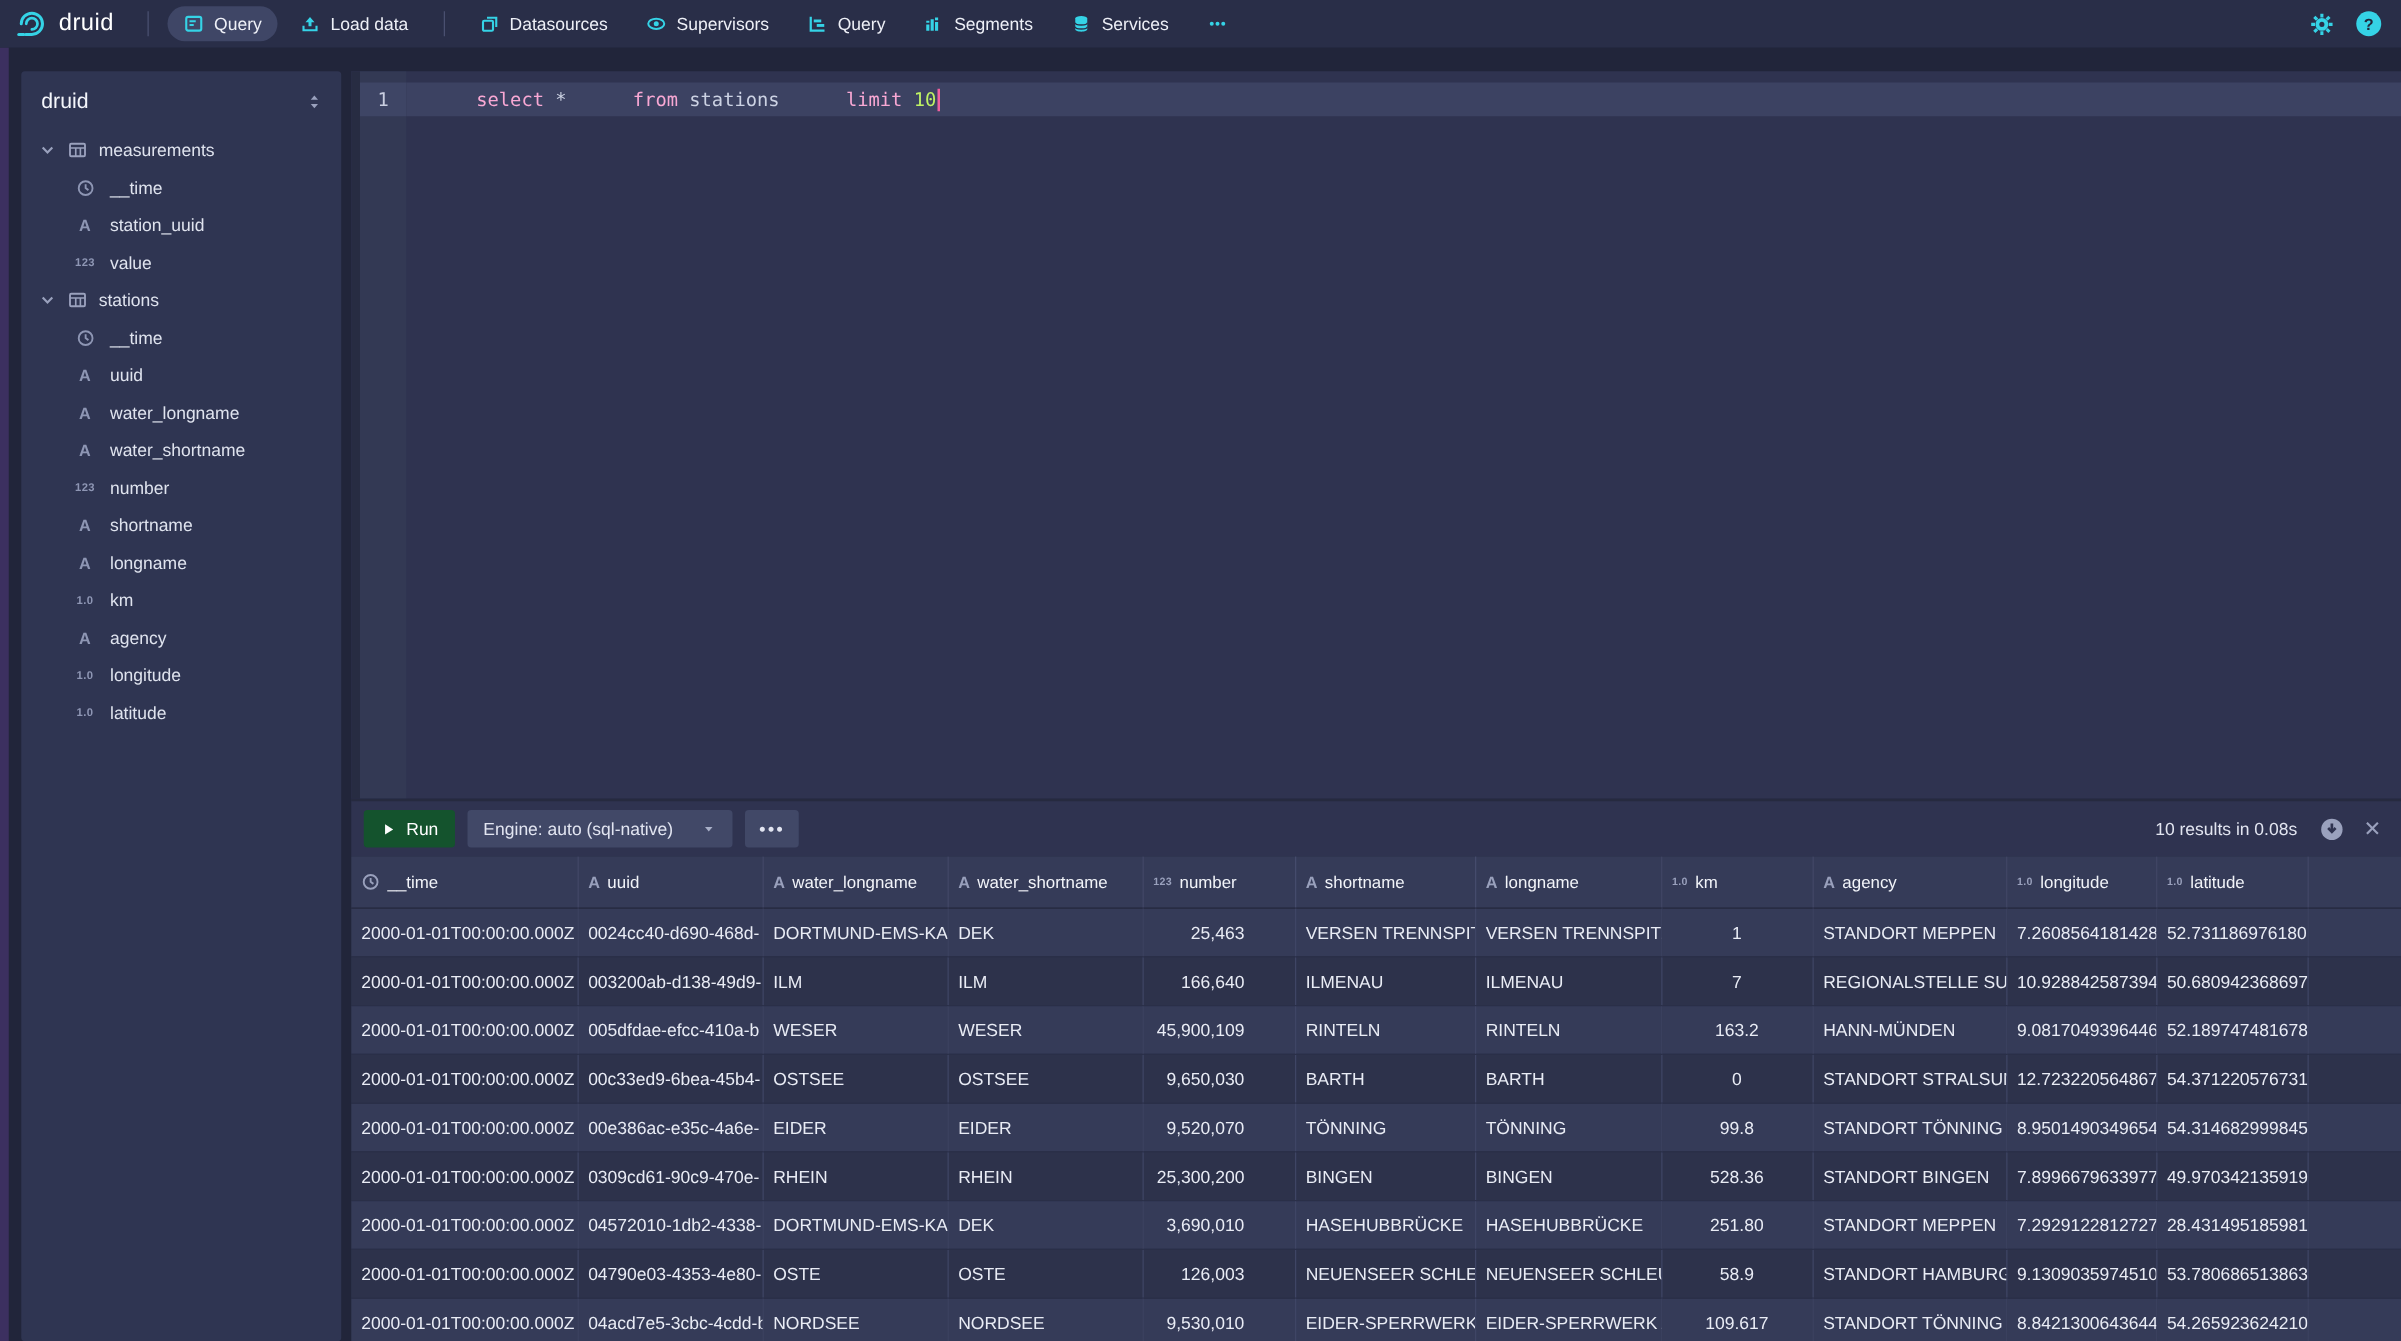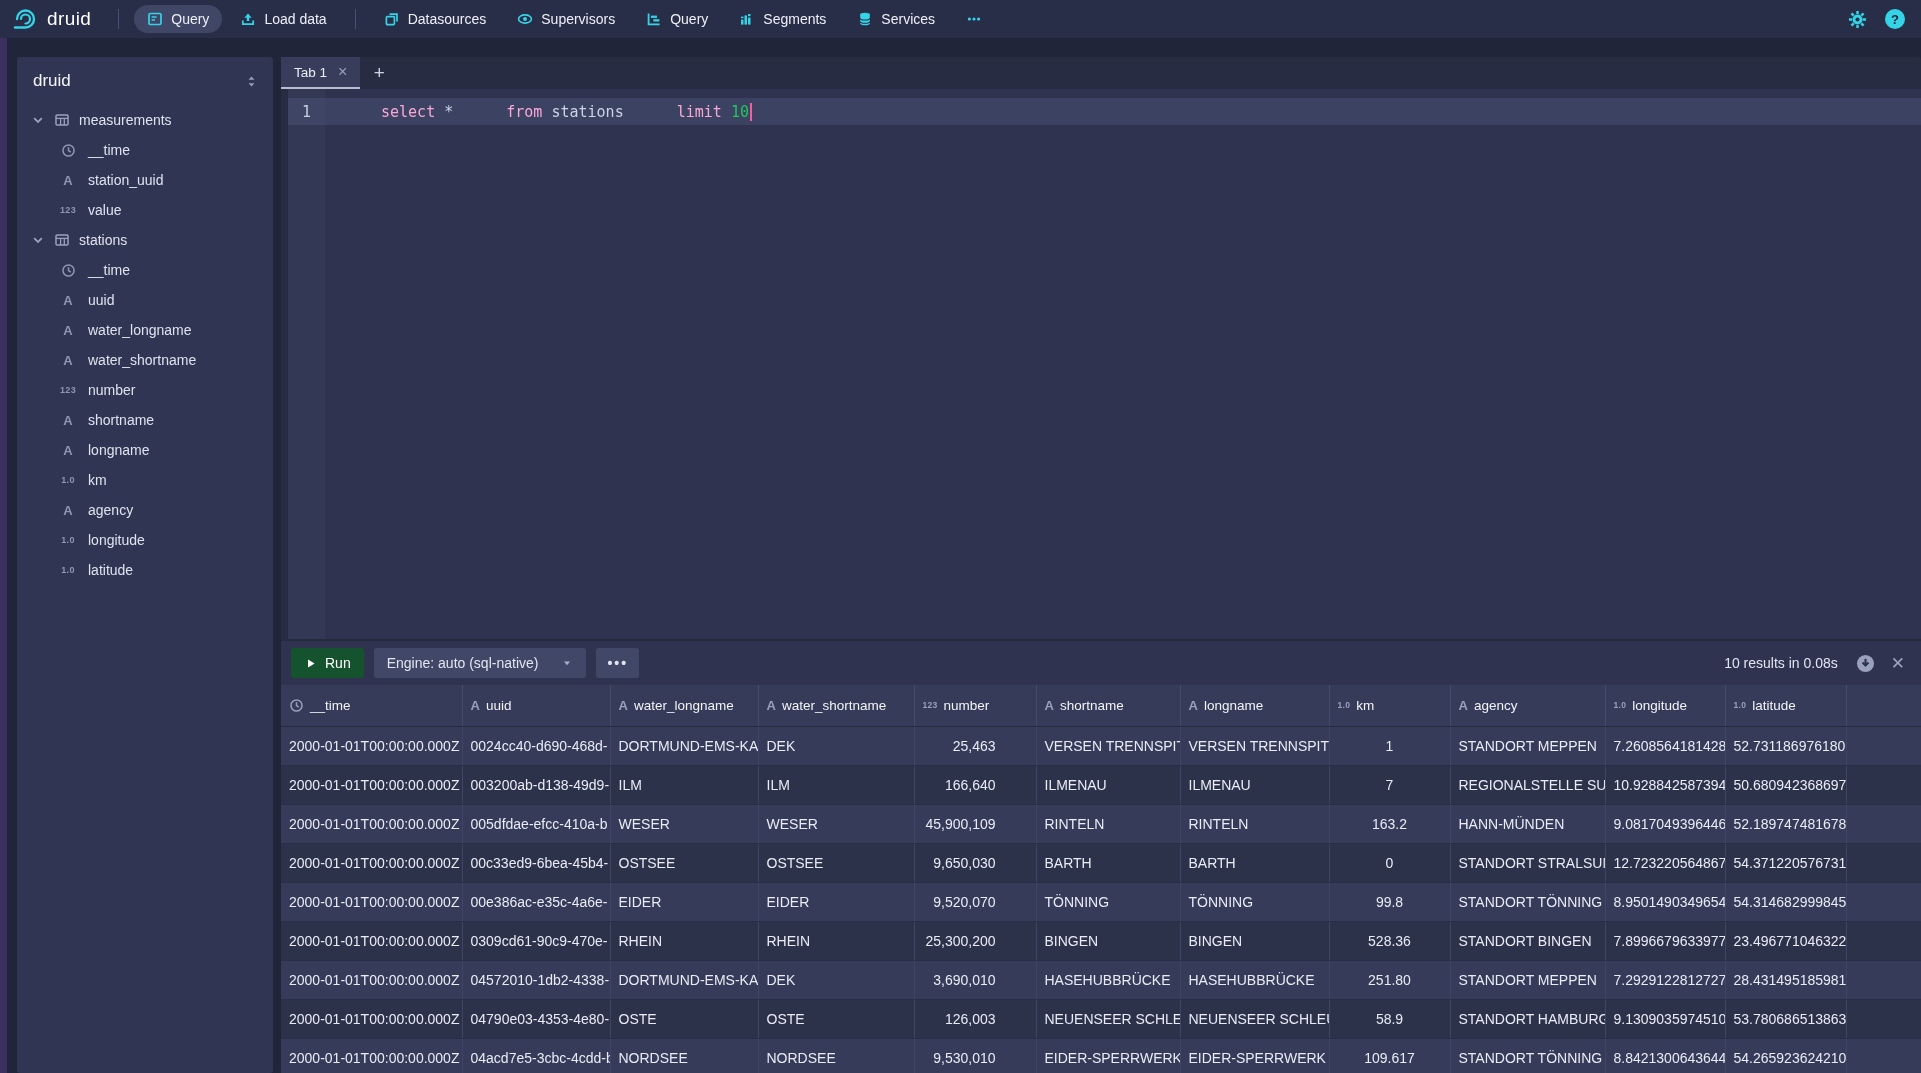"Tab 1" div.tabbar { html: <div> <div> <span>Tab 1</span> <span>×</span> </div> <div>+</div> </div> -> none }
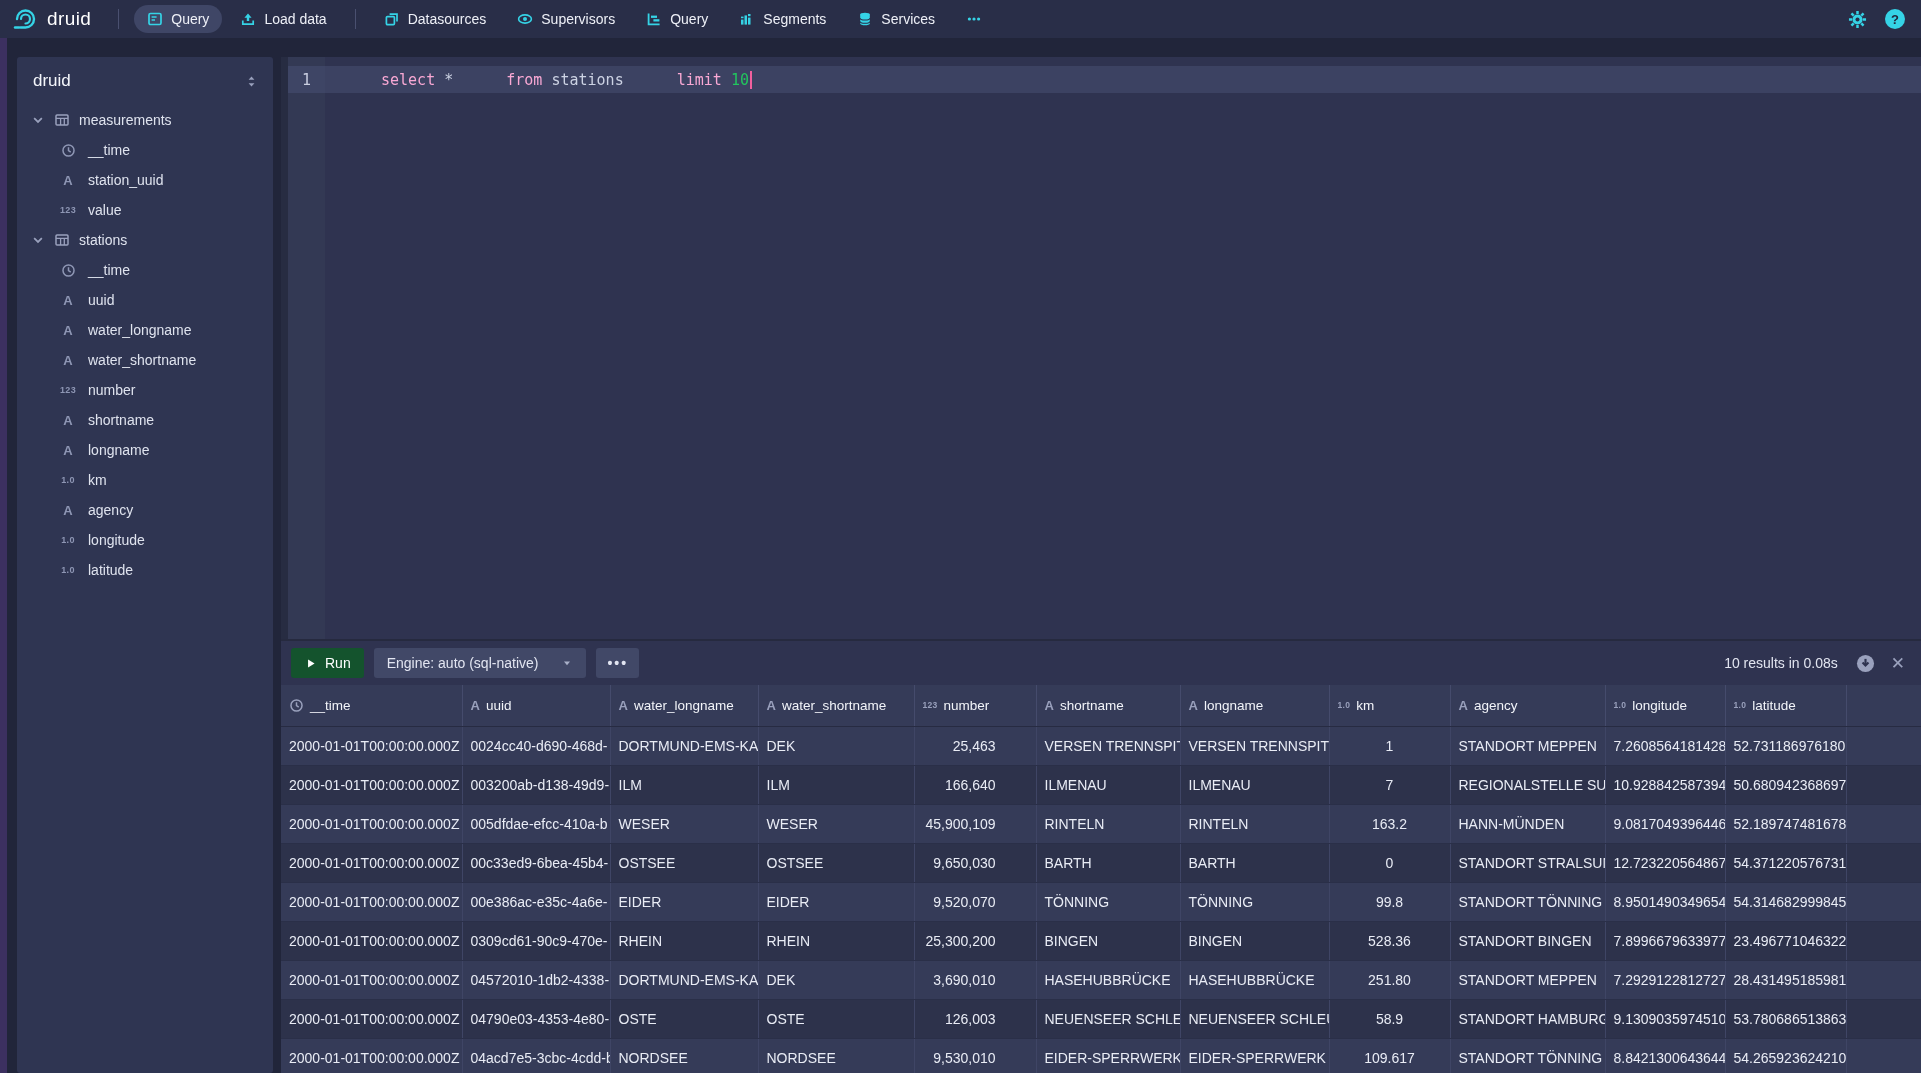"10" .tok-number { color: #22c55e -> #bef264 }
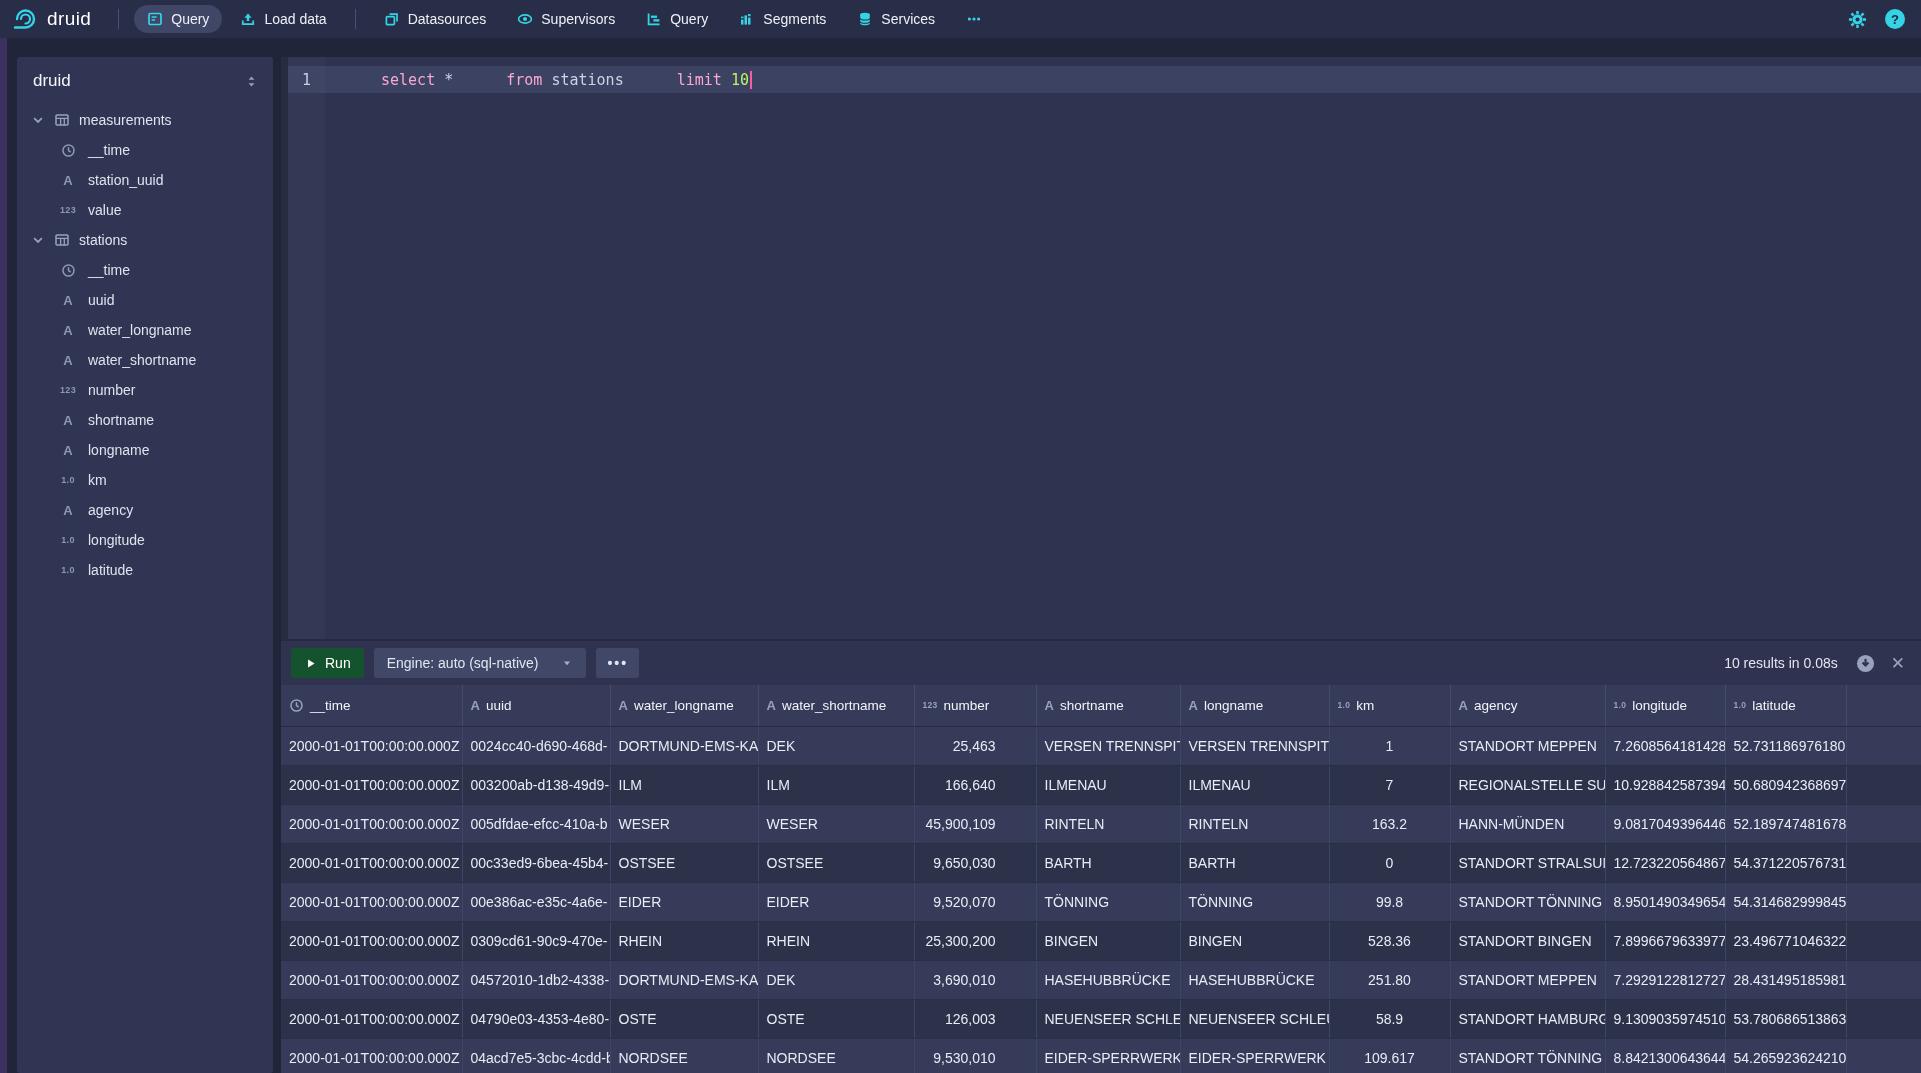"23.496771046322" td { text: 23.496771046322 -> 49.970342135919 }
